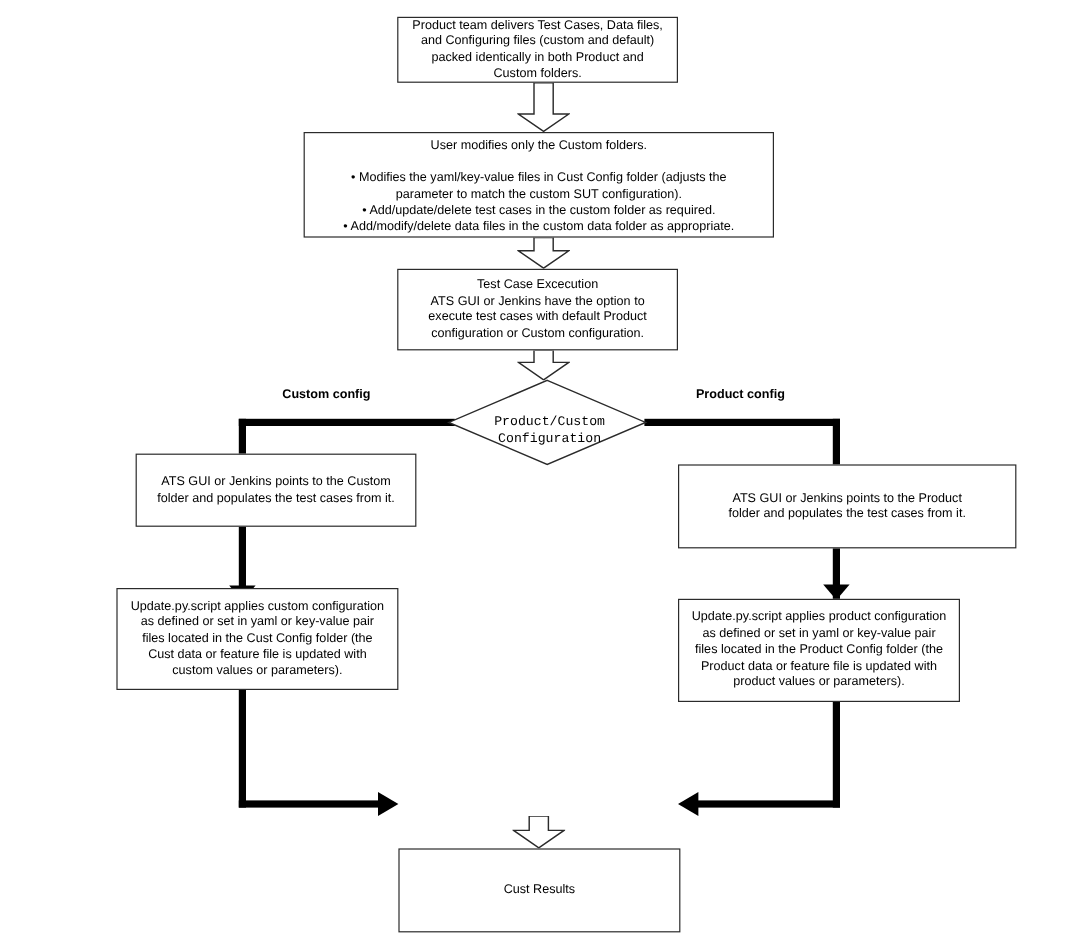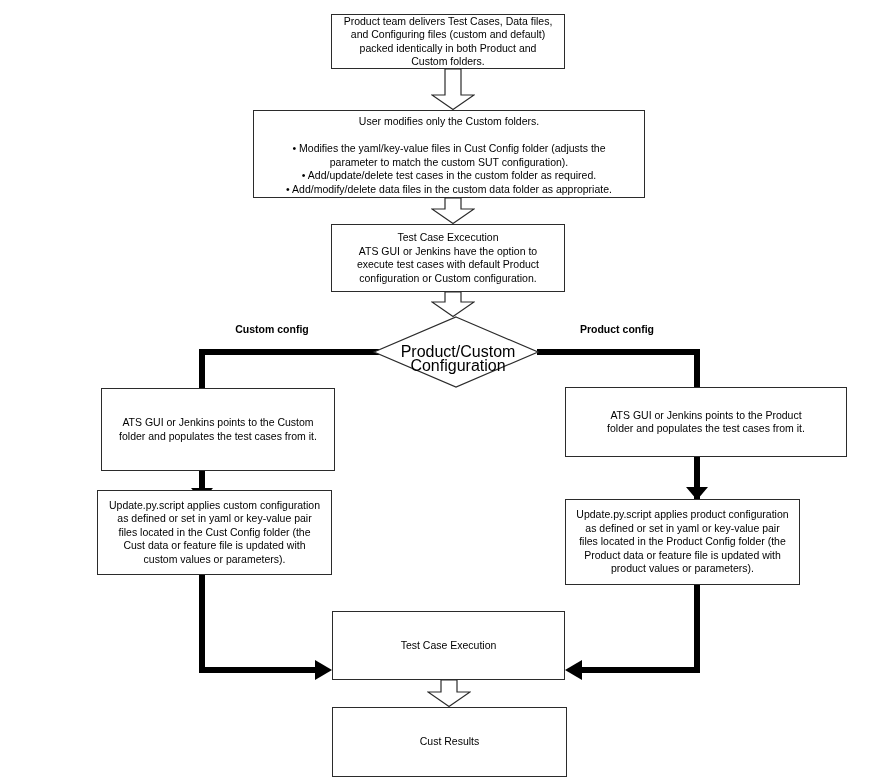"Product/Custom Configuration" .diamond-label { font-family: none -> Liberation Mono, monospace; font-size: 16px -> 11px }
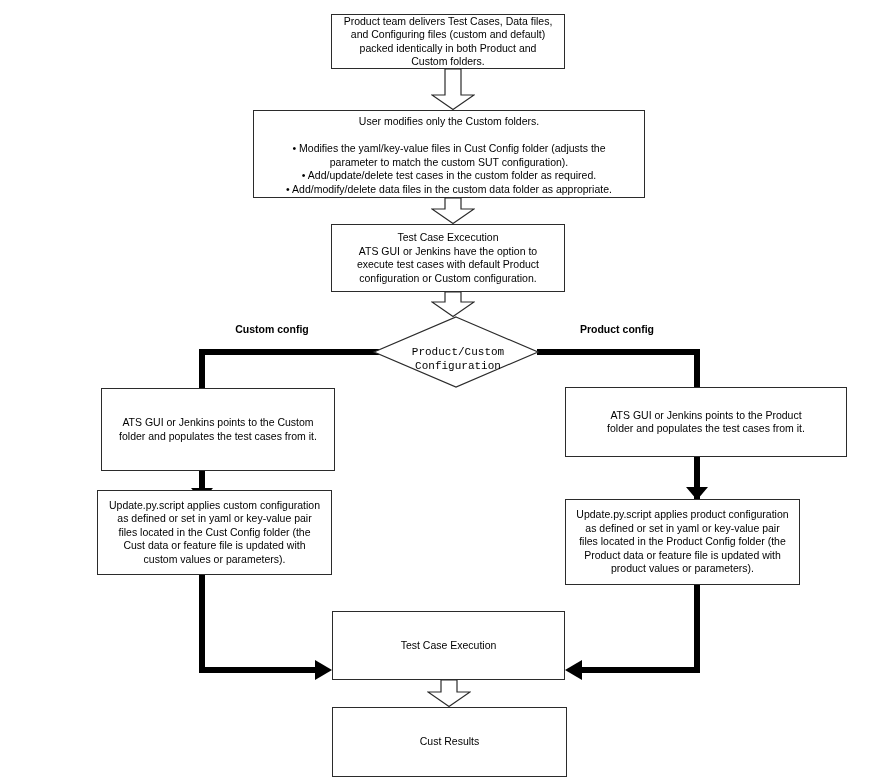"ATS GUI or Jenkins points to the Custom" div.box { height: 83px -> 61px; left: 101px -> 113px; margin-top: 10px -> none }
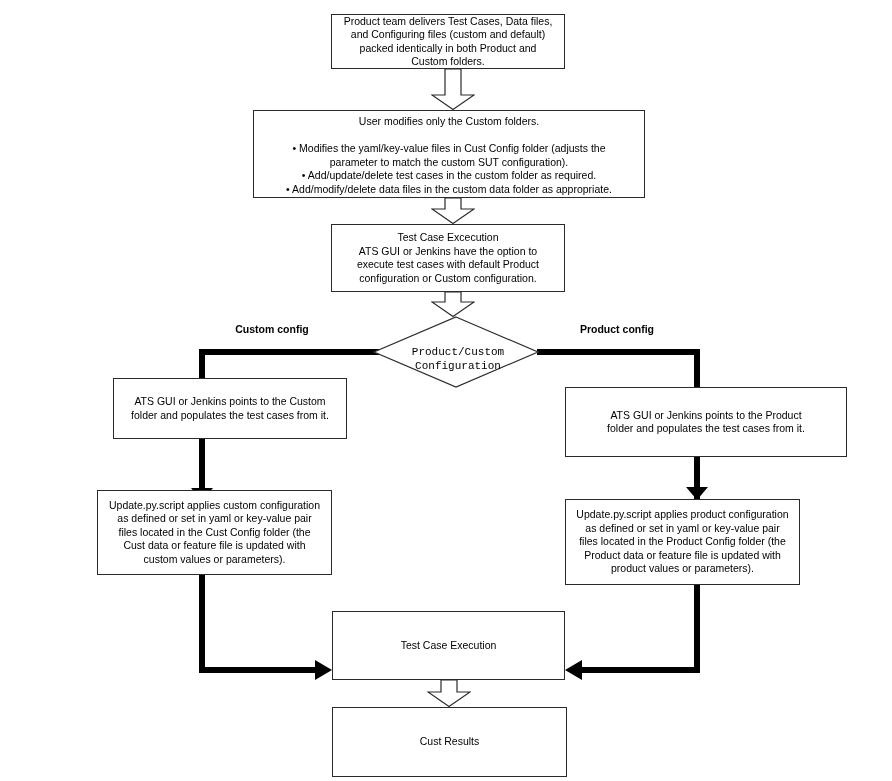"Test Case Execution" div.box { html: <div> <div>Test Case Execution</div> </div> -> none }
